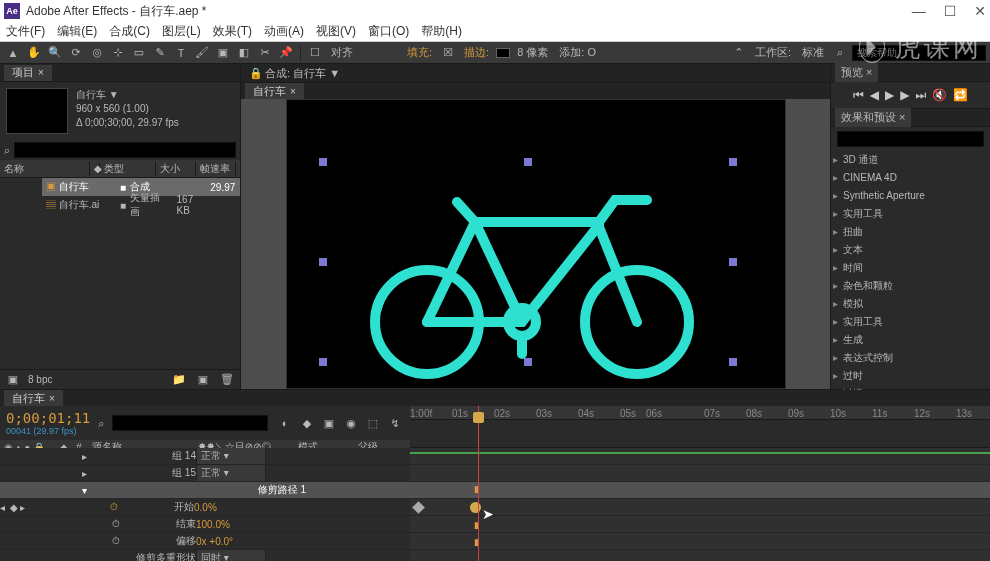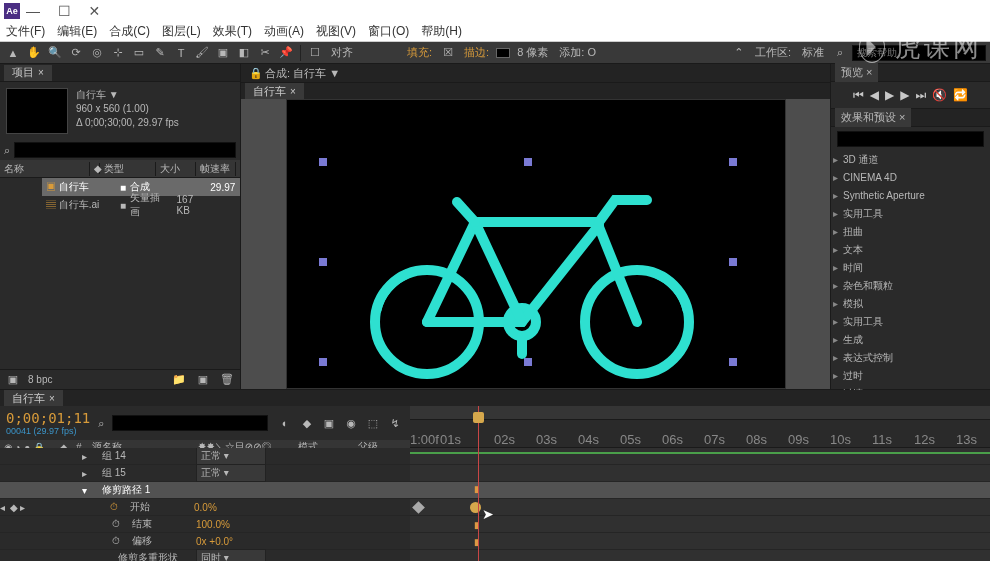"Adobe After Effects - 自行车.aep" div.title-text { html: none -> <div>Adobe After Effects - 自行车.aep *</div> }
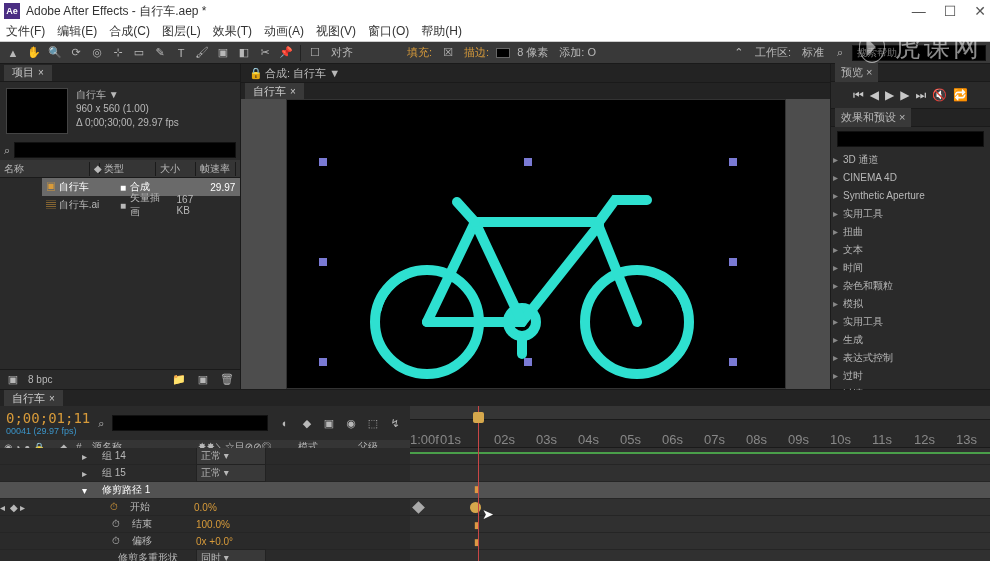"1:00f" .ruler-tick { font-size: 13px -> 10px; margin-top: 24px -> none }
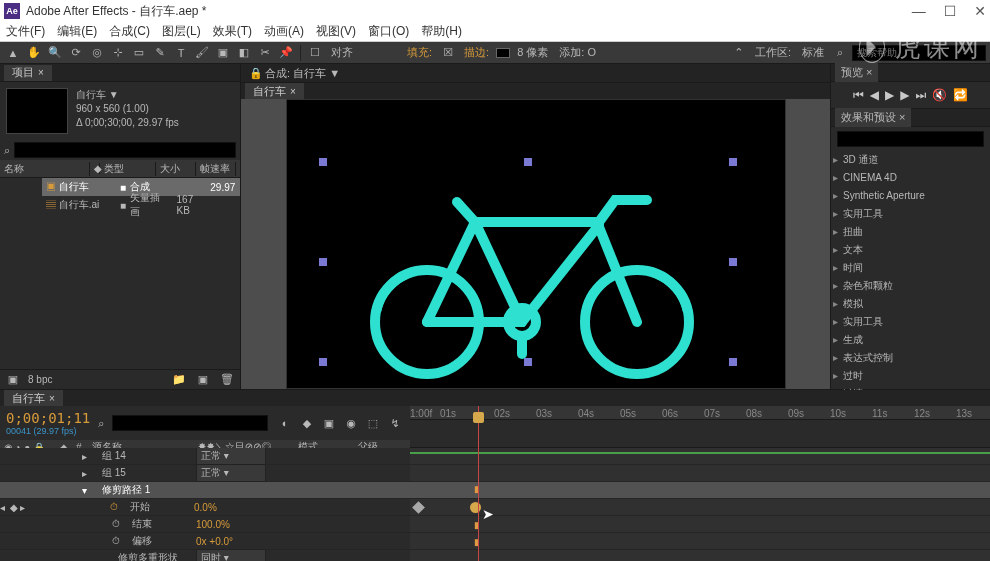"01s" span.ruler-tick { left: 30px -> 42px }
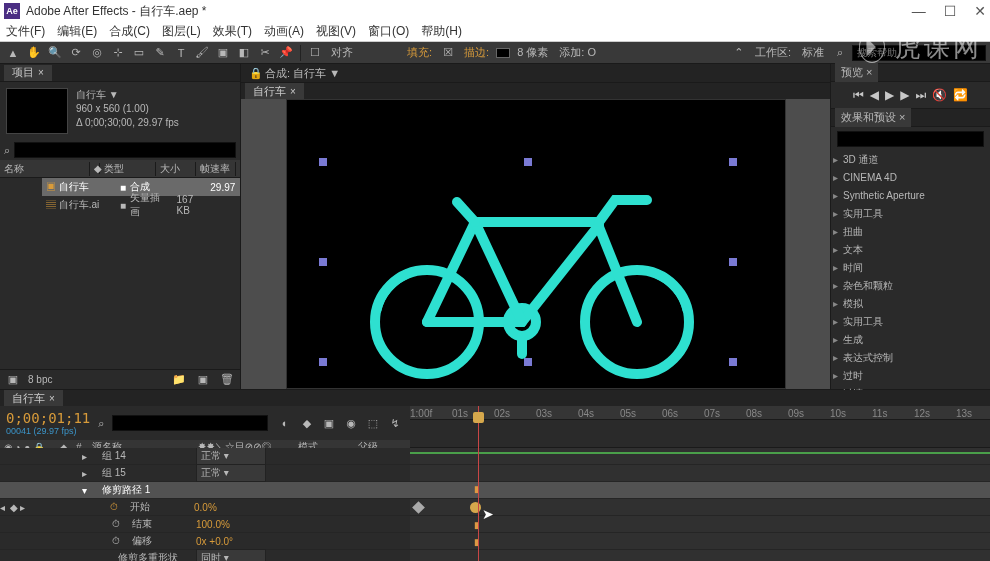"06s" span.ruler-tick { left: 252px -> 236px }
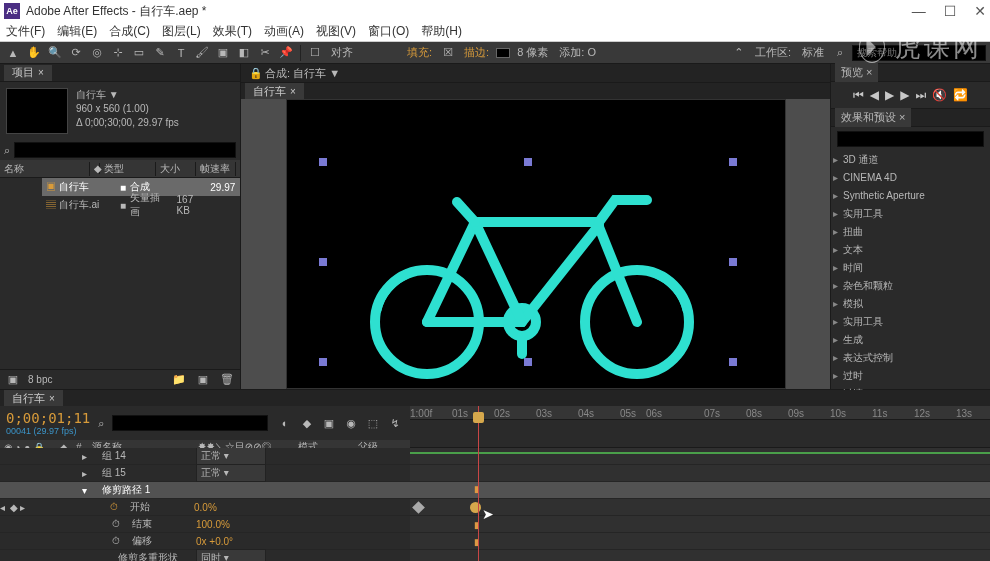"组 14" .layer-row .lname { text-align: none -> right }
